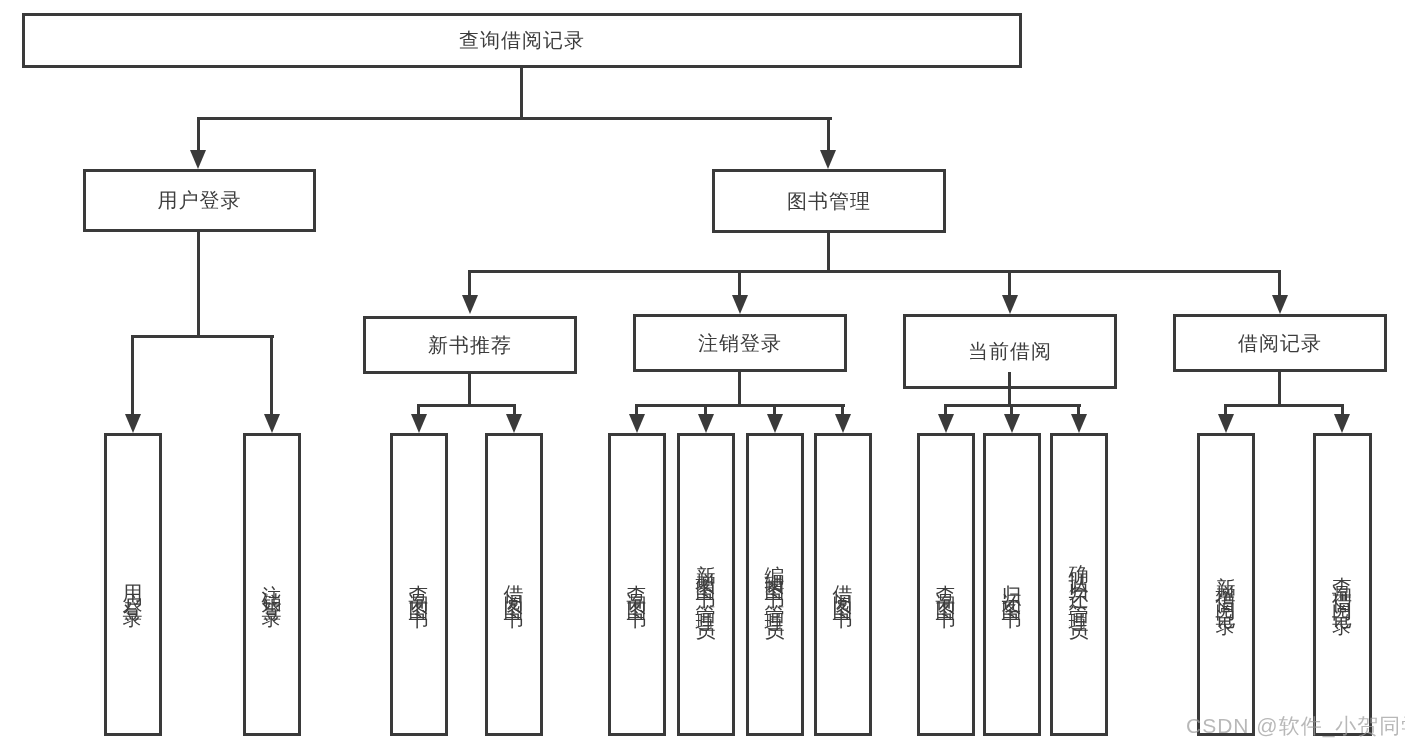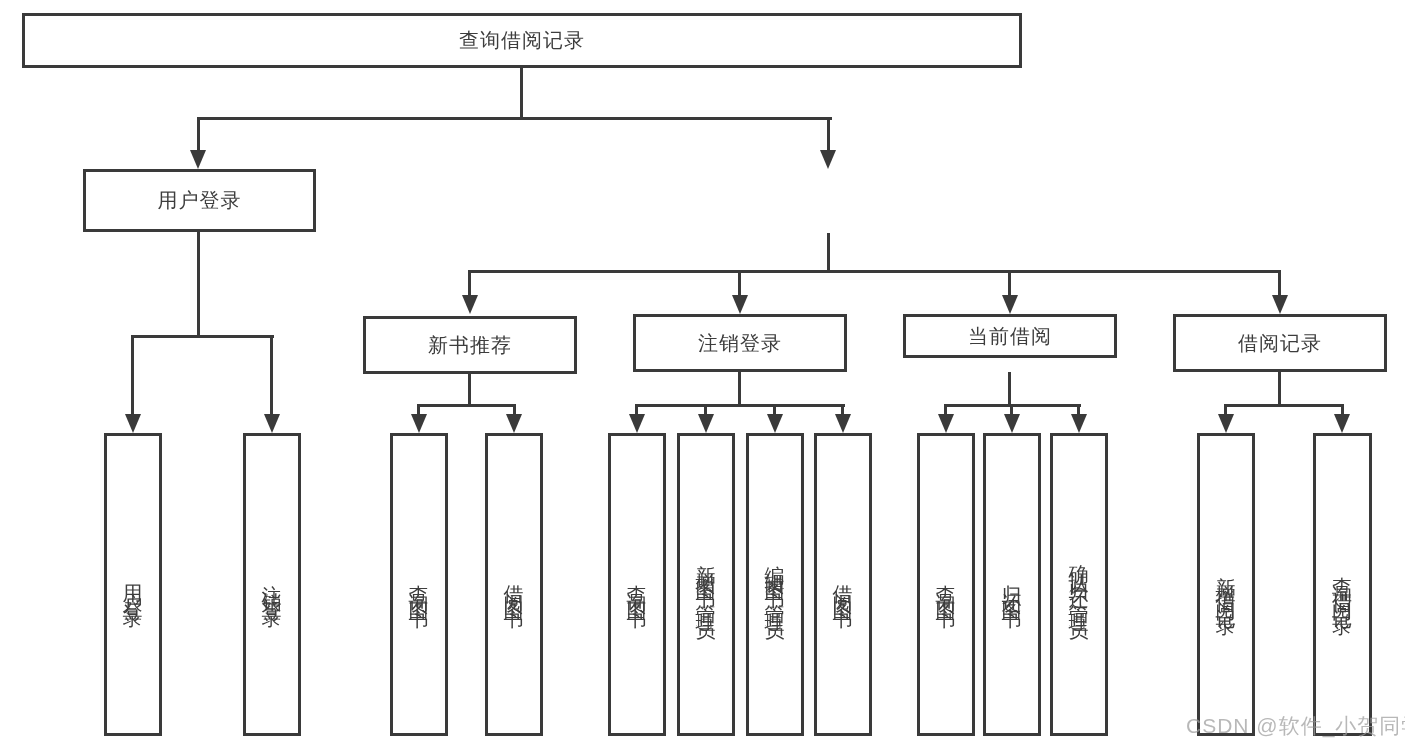"图书管理" div.hbox { html: none -> <div> <span>图书管理</span> </div> }
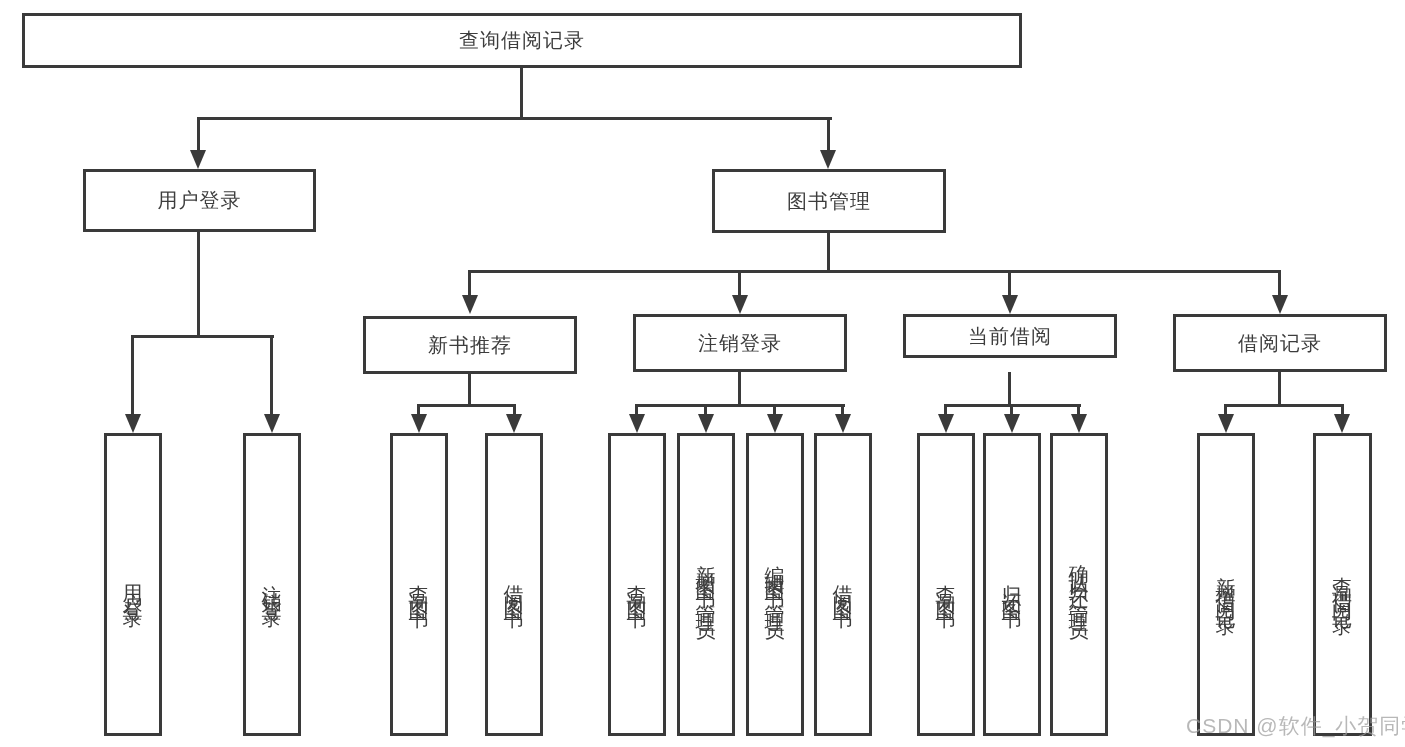"当前借阅" div.hbox { height: 44px -> 75px }
